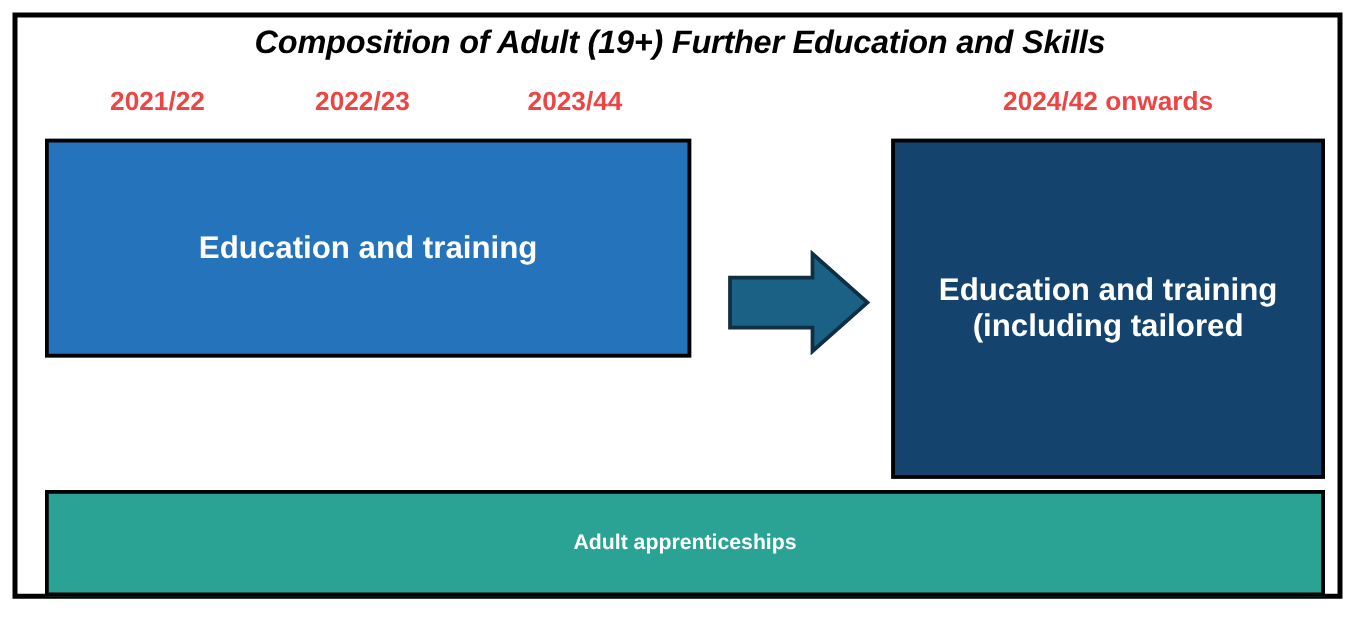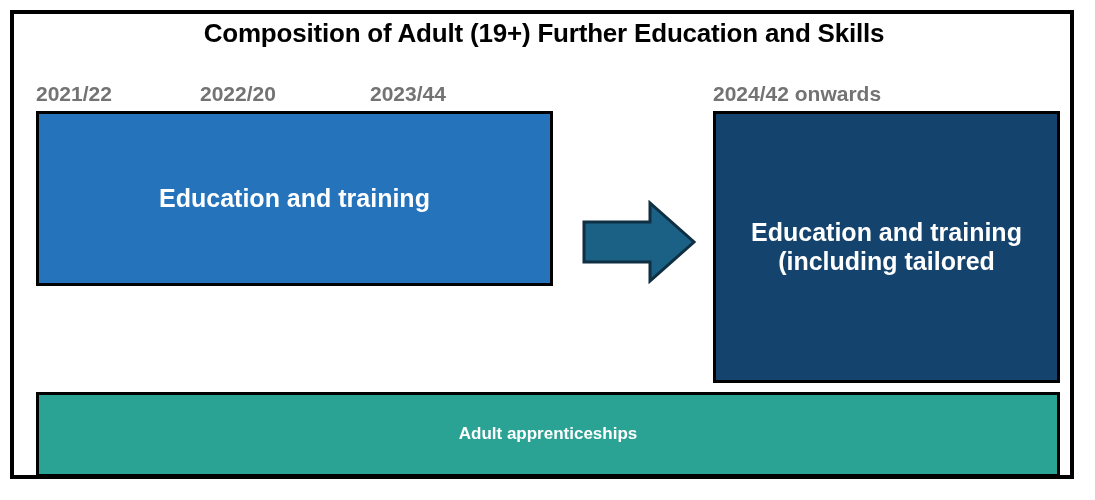"Composition of Adult (19+) Further" #chart-title { font-style: none -> italic }
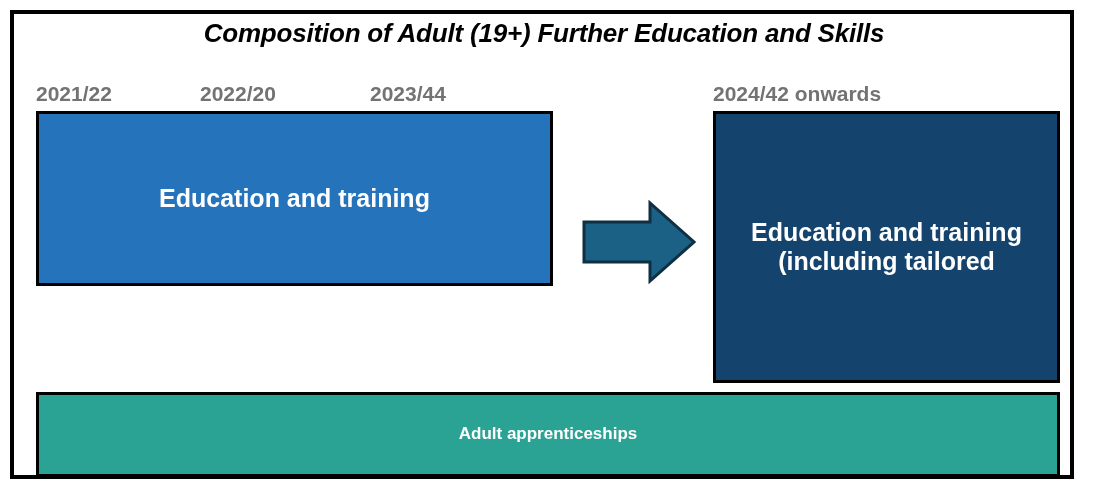"2021/22" .period-label { color: #737373 -> #ef4444; text-align: left -> center; top: 82px -> 70px }
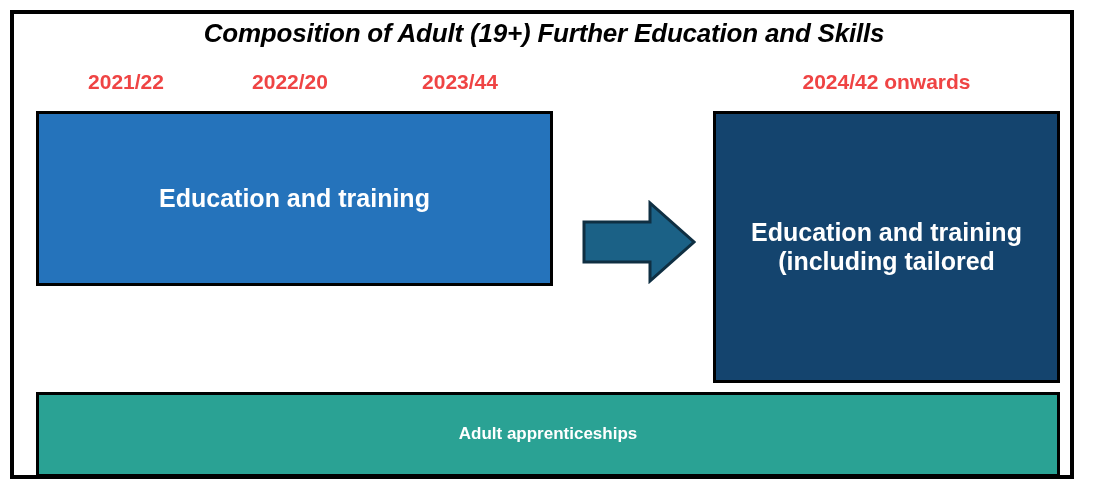"2022/20" div.period-label { text: 2022/20 -> 2022/23 }
